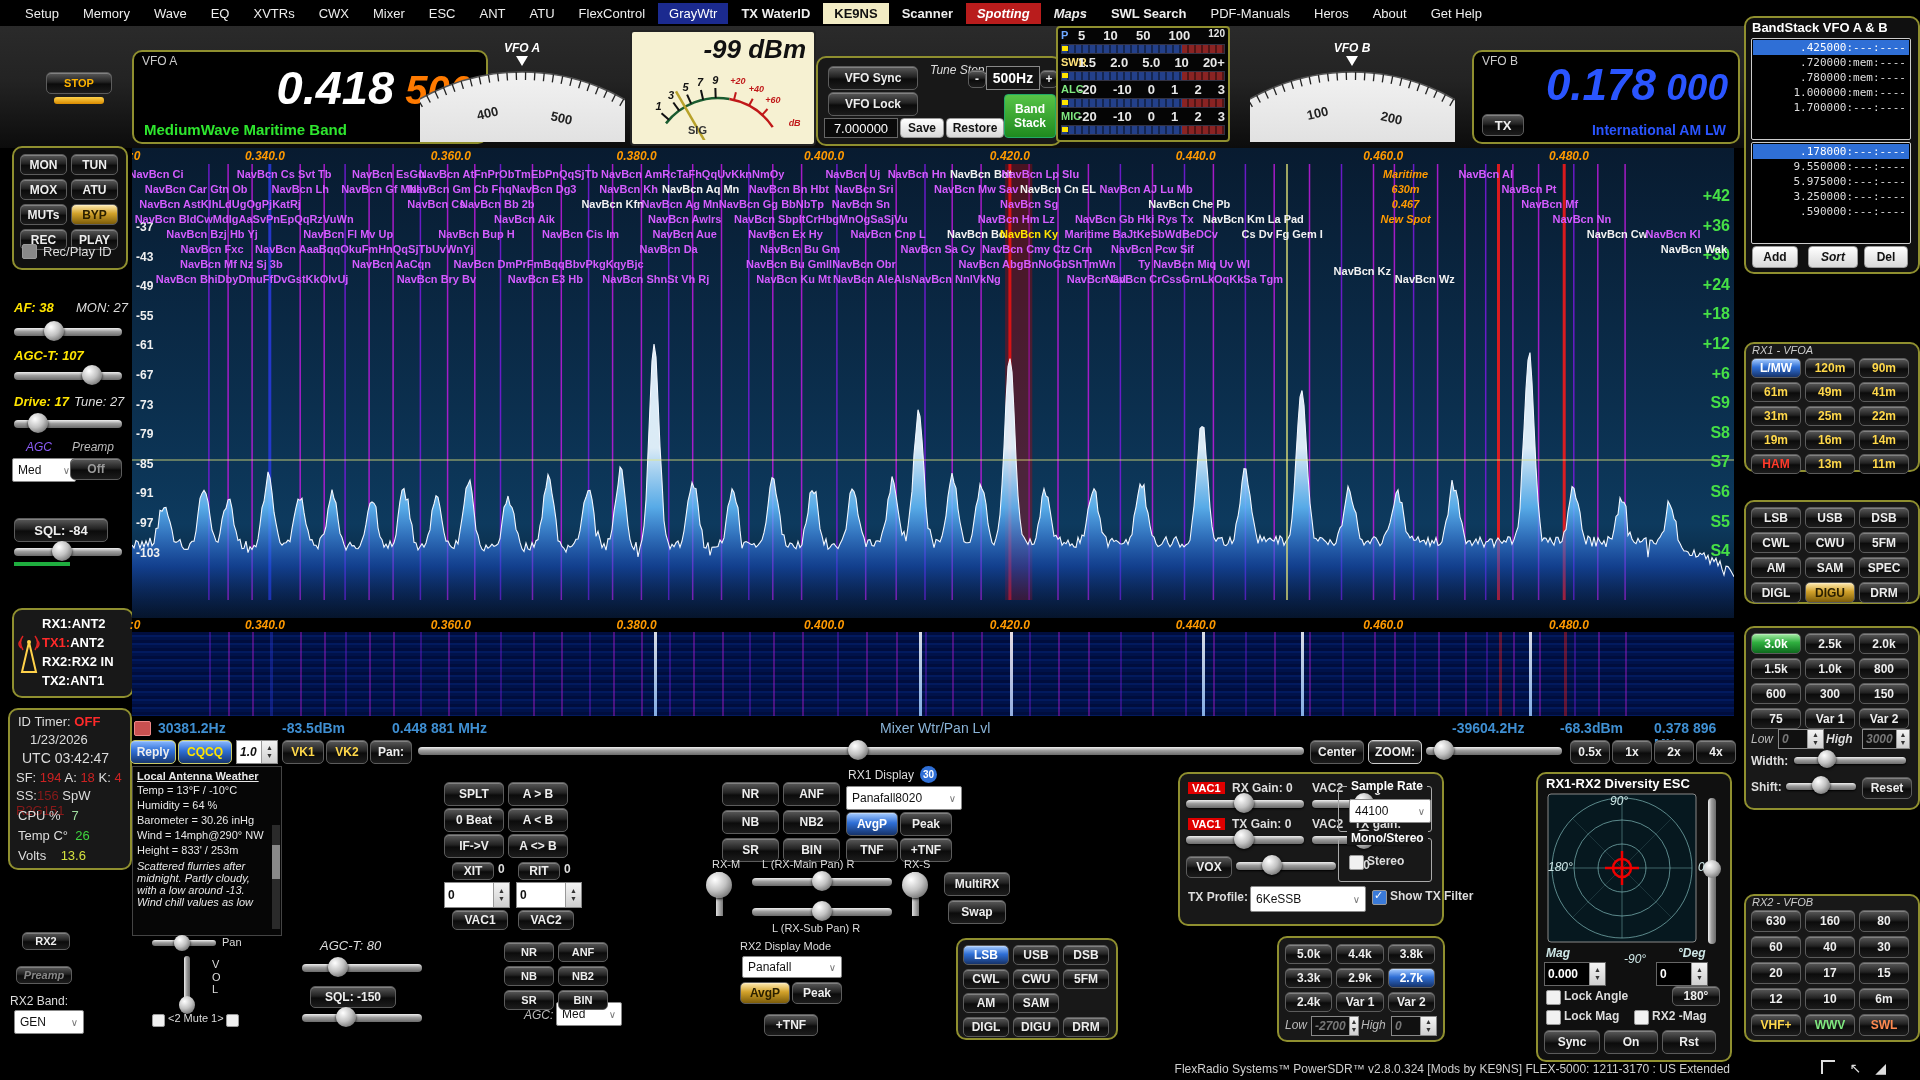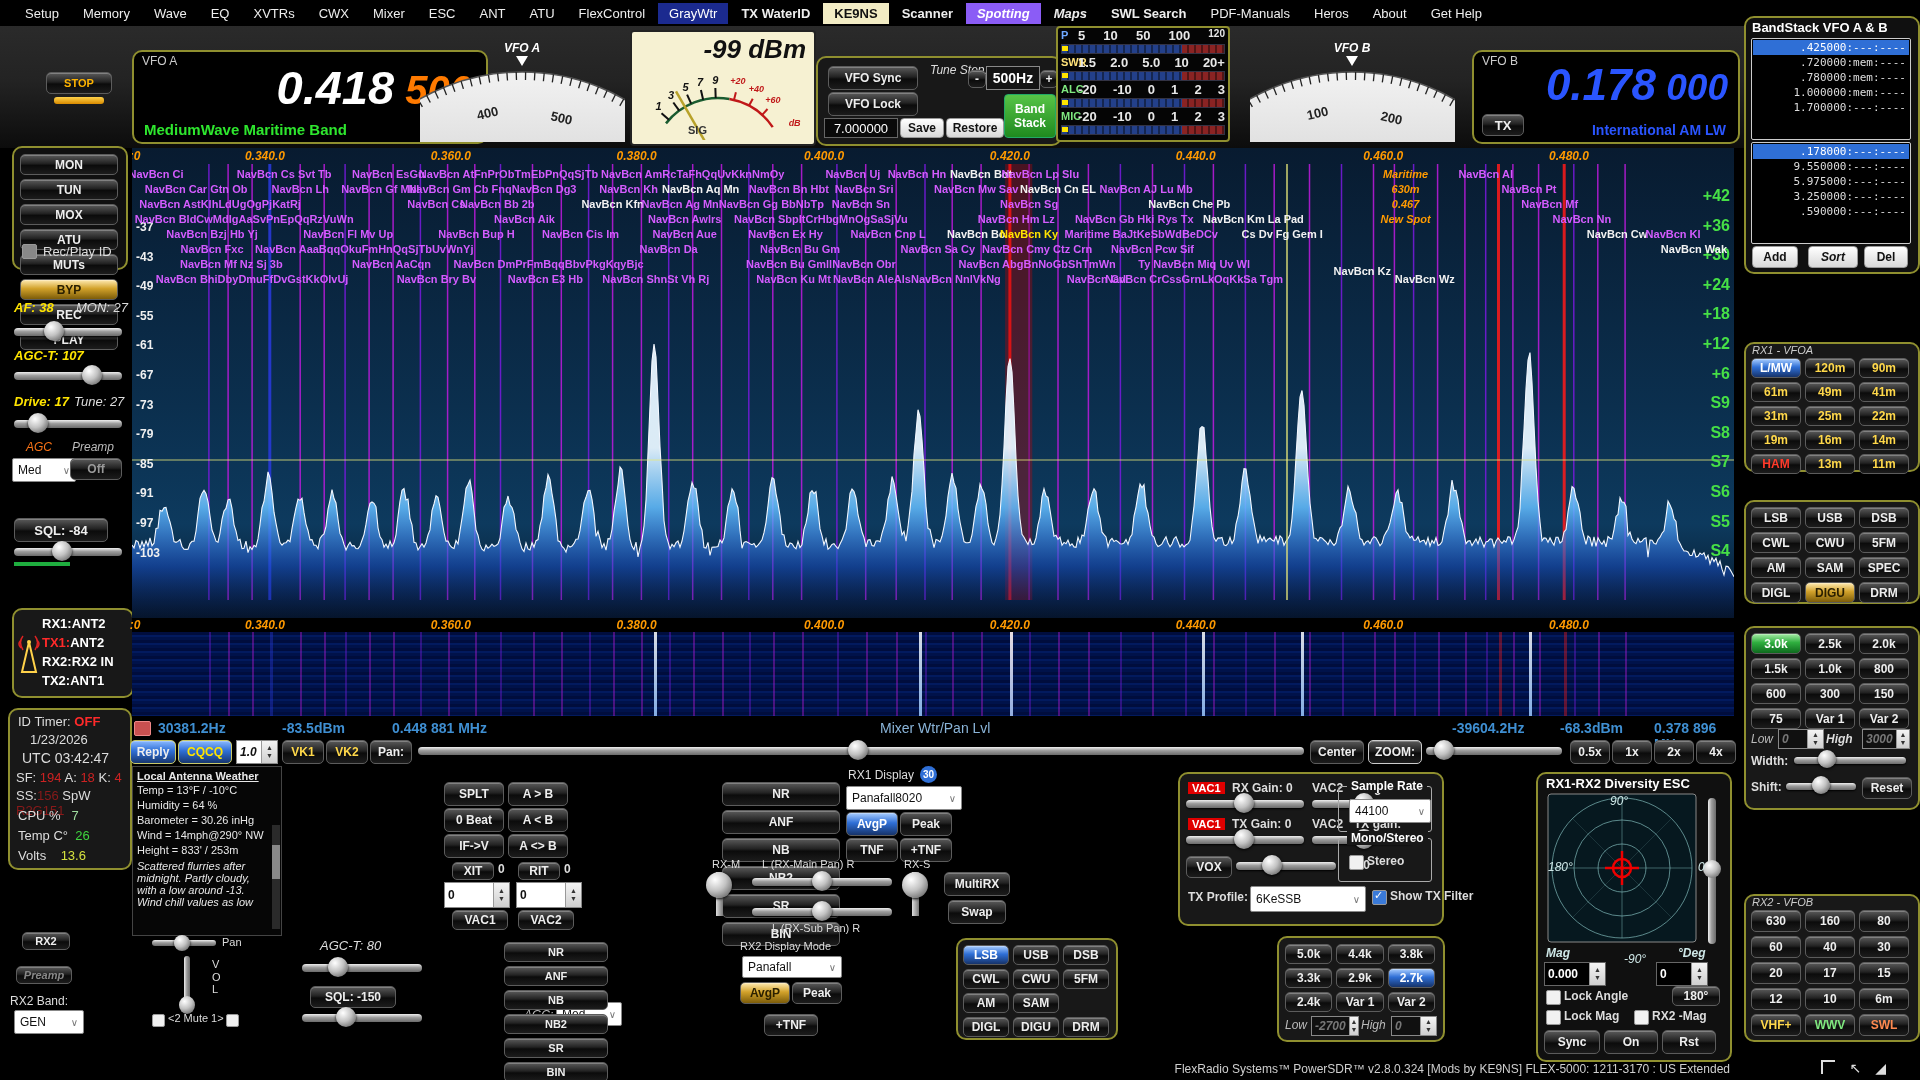"Spotting" .mgreen { background: #8b5cf6 -> #b91c1c }
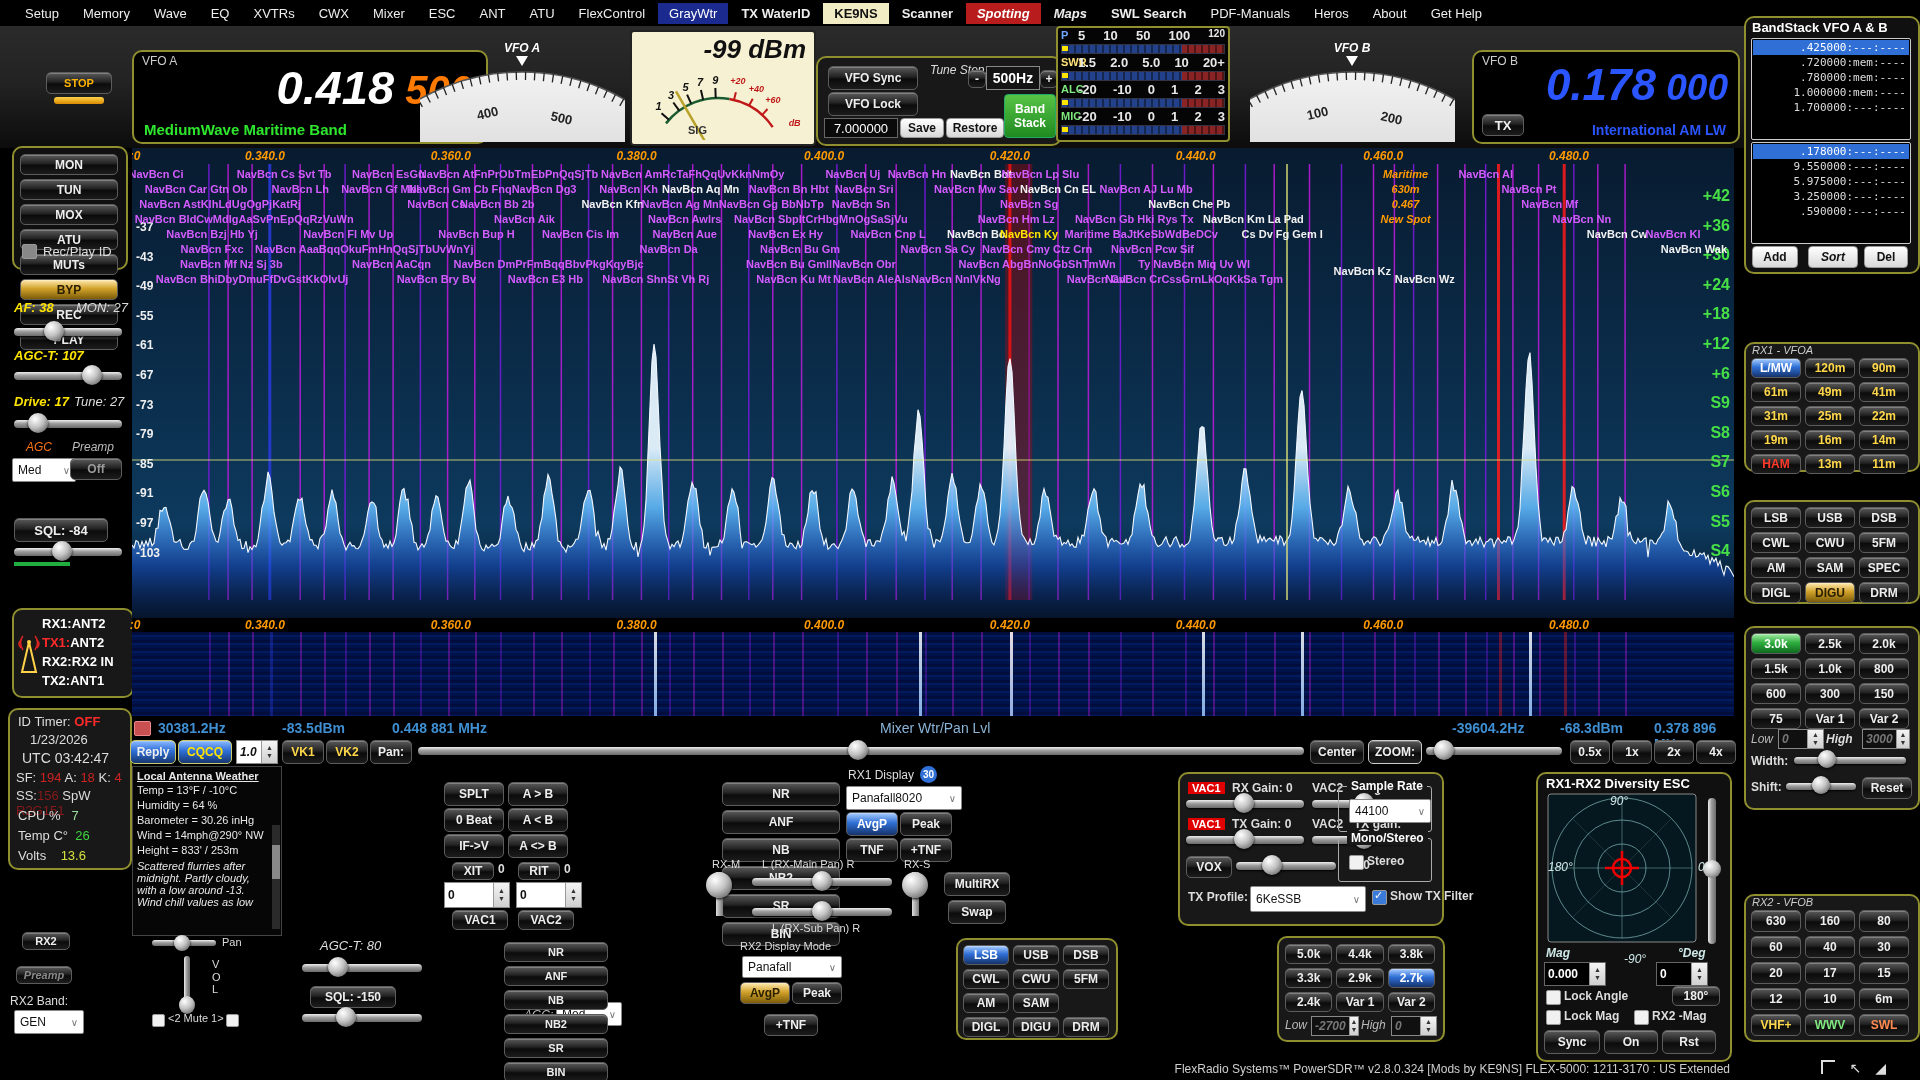"MON" .grid2 { grid-template-columns: repeat(1,1fr) -> repeat(2,1fr) }
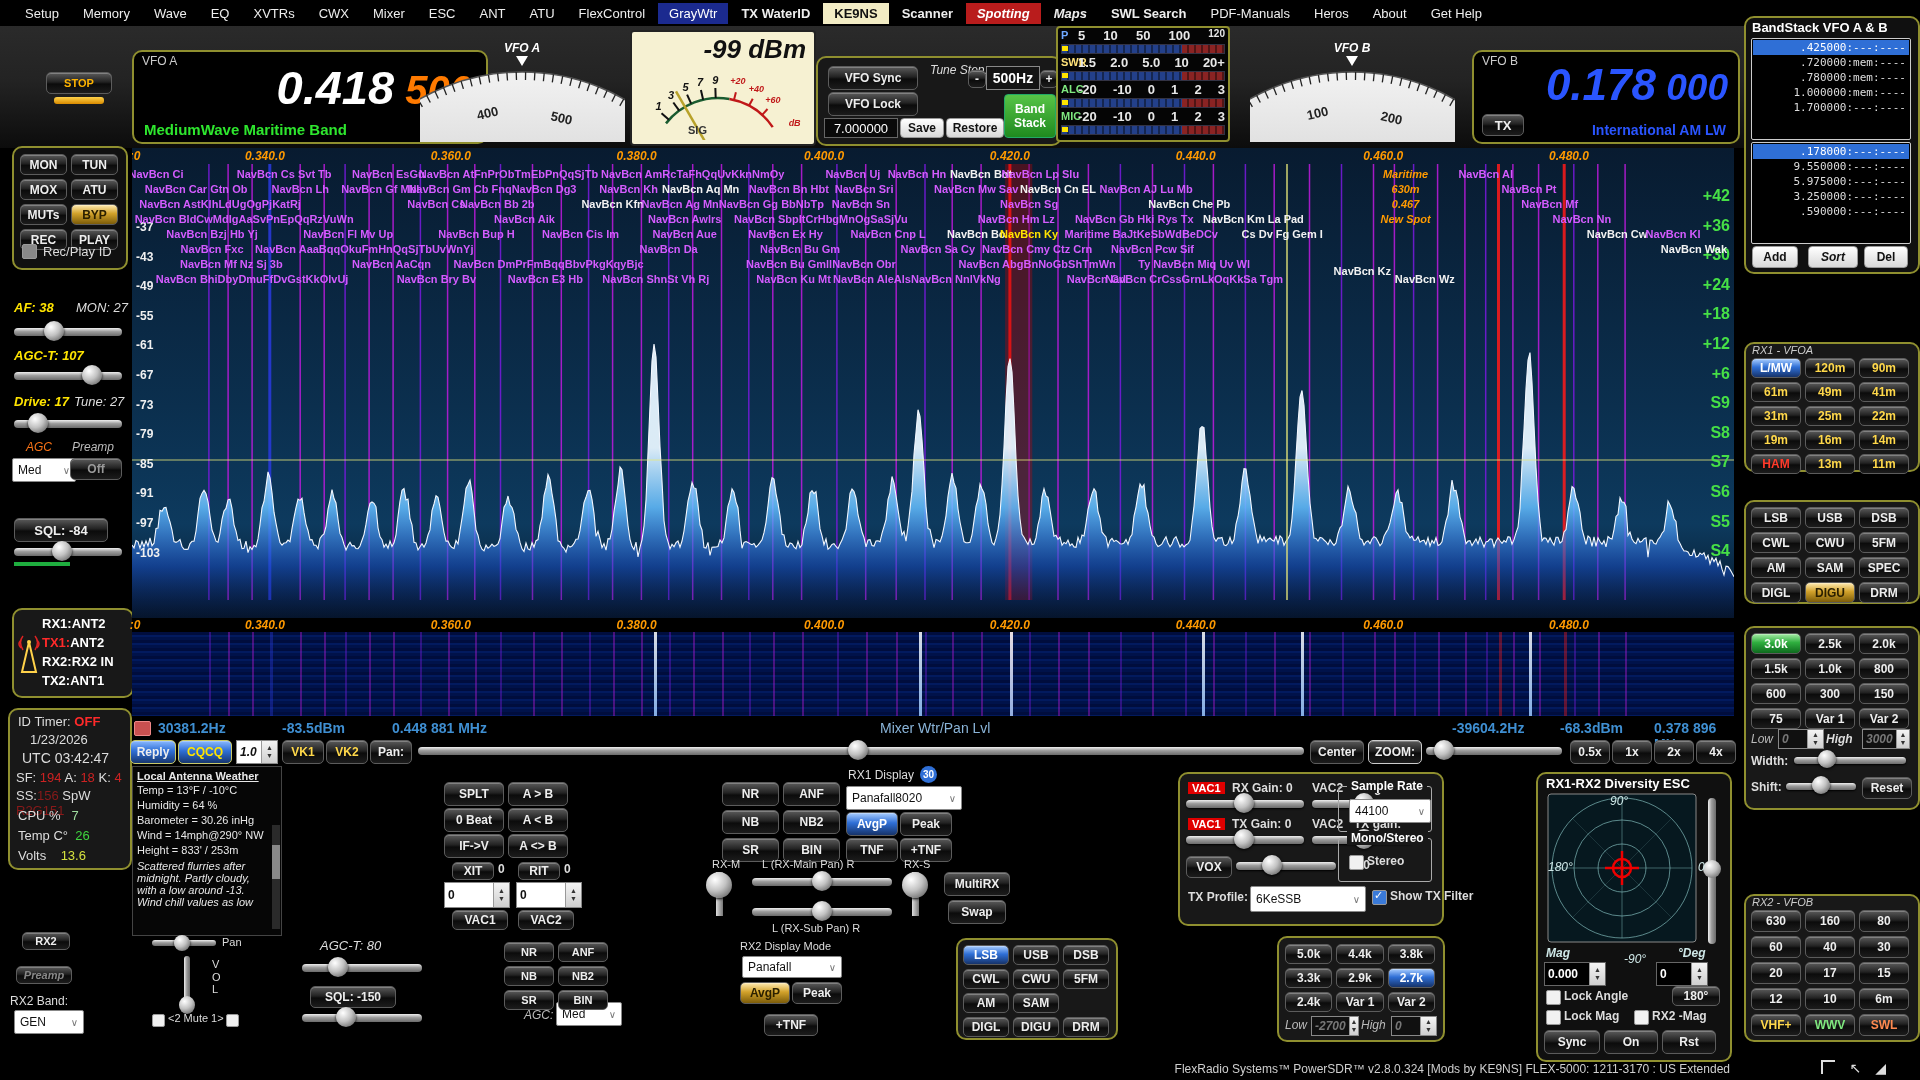"AGC" div.abs { color: #f97316 -> #8b5cf6 }
